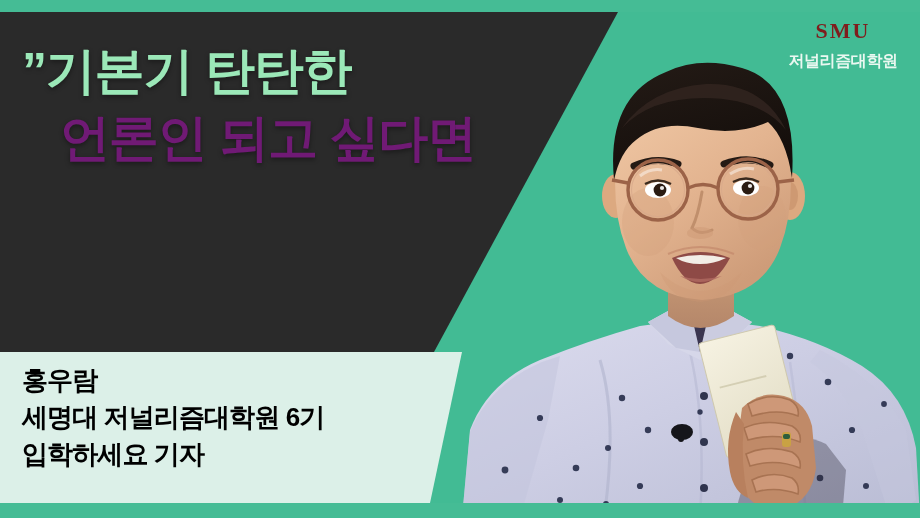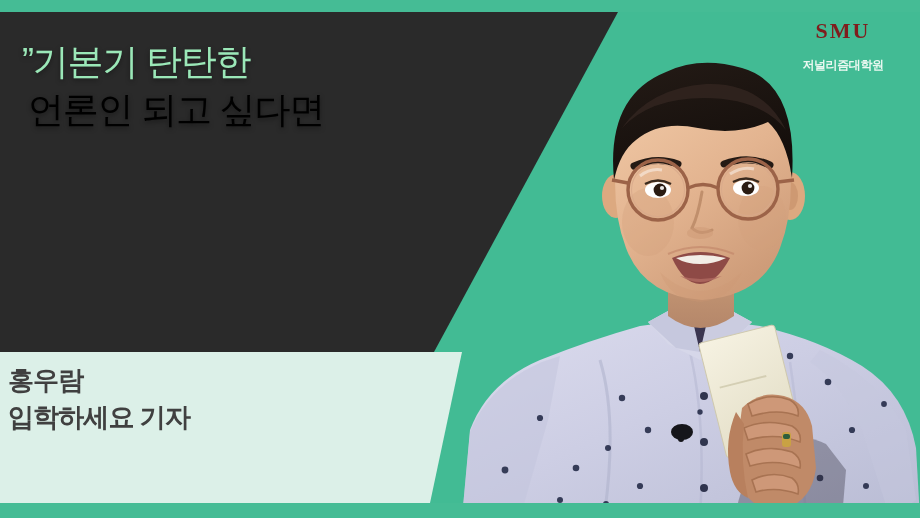"”기본기 탄탄한" .hl-line { font-size: 36px -> 50px; font-weight: normal -> bold }
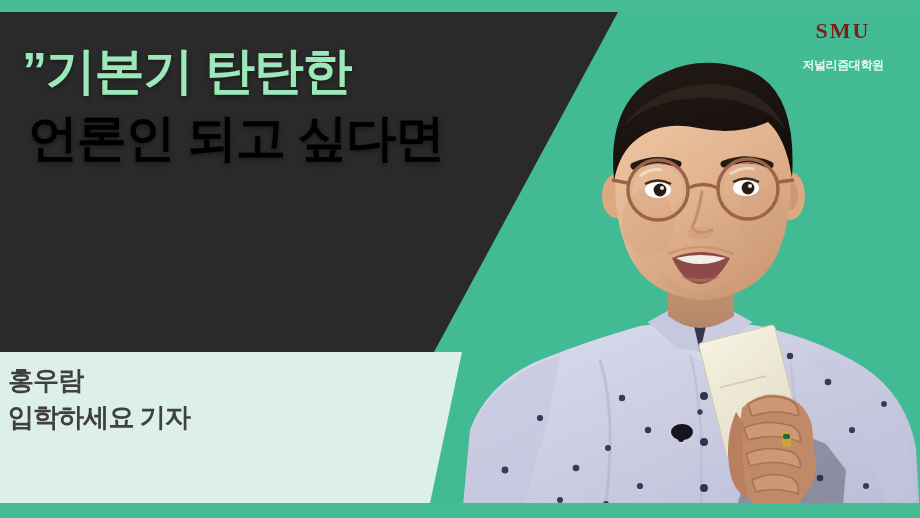"저널리즘대학원" .logo-sub { font-size: 12px -> 16px; margin-top: 17px -> 11px }
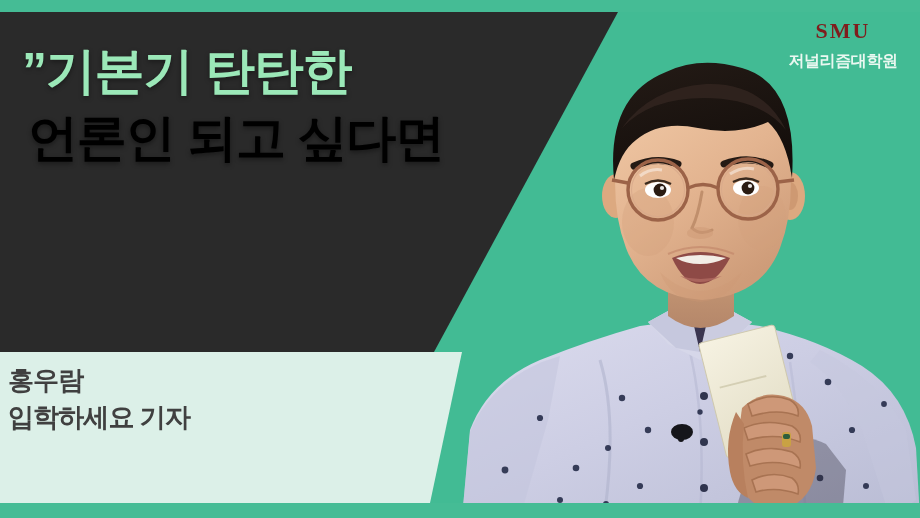"언론인 되고 싶다면" .hl-white { color: #000000 -> #701a75; margin-left: none -> 32px }
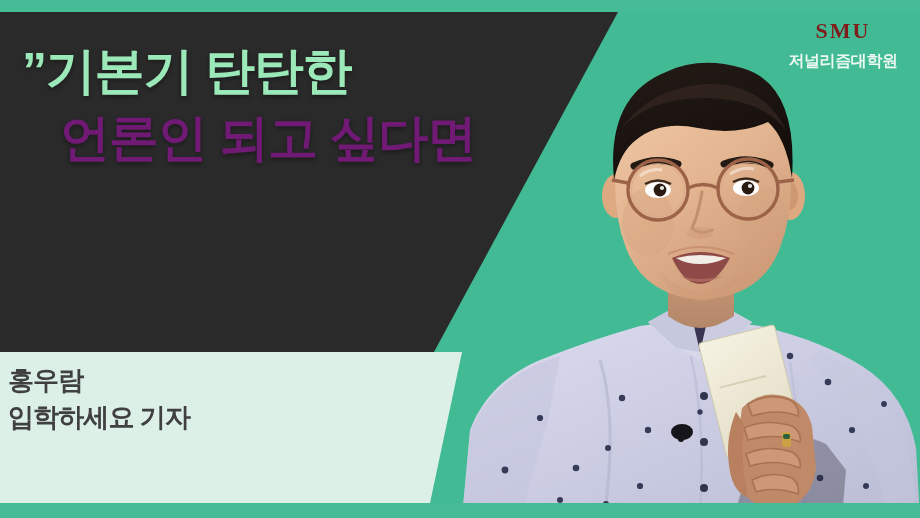"홍우람" .caption-text { color: #404040 -> #000000; left: 8px -> 22px }
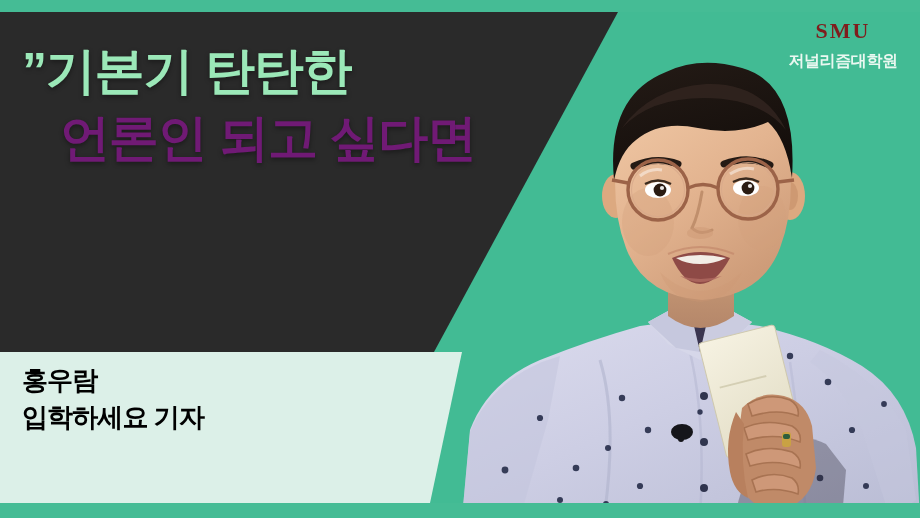"세명대 저널리즘대학원 6기" div.cap-line { html: none -> <div>세명대 저널리즘대학원 6기</div> }
